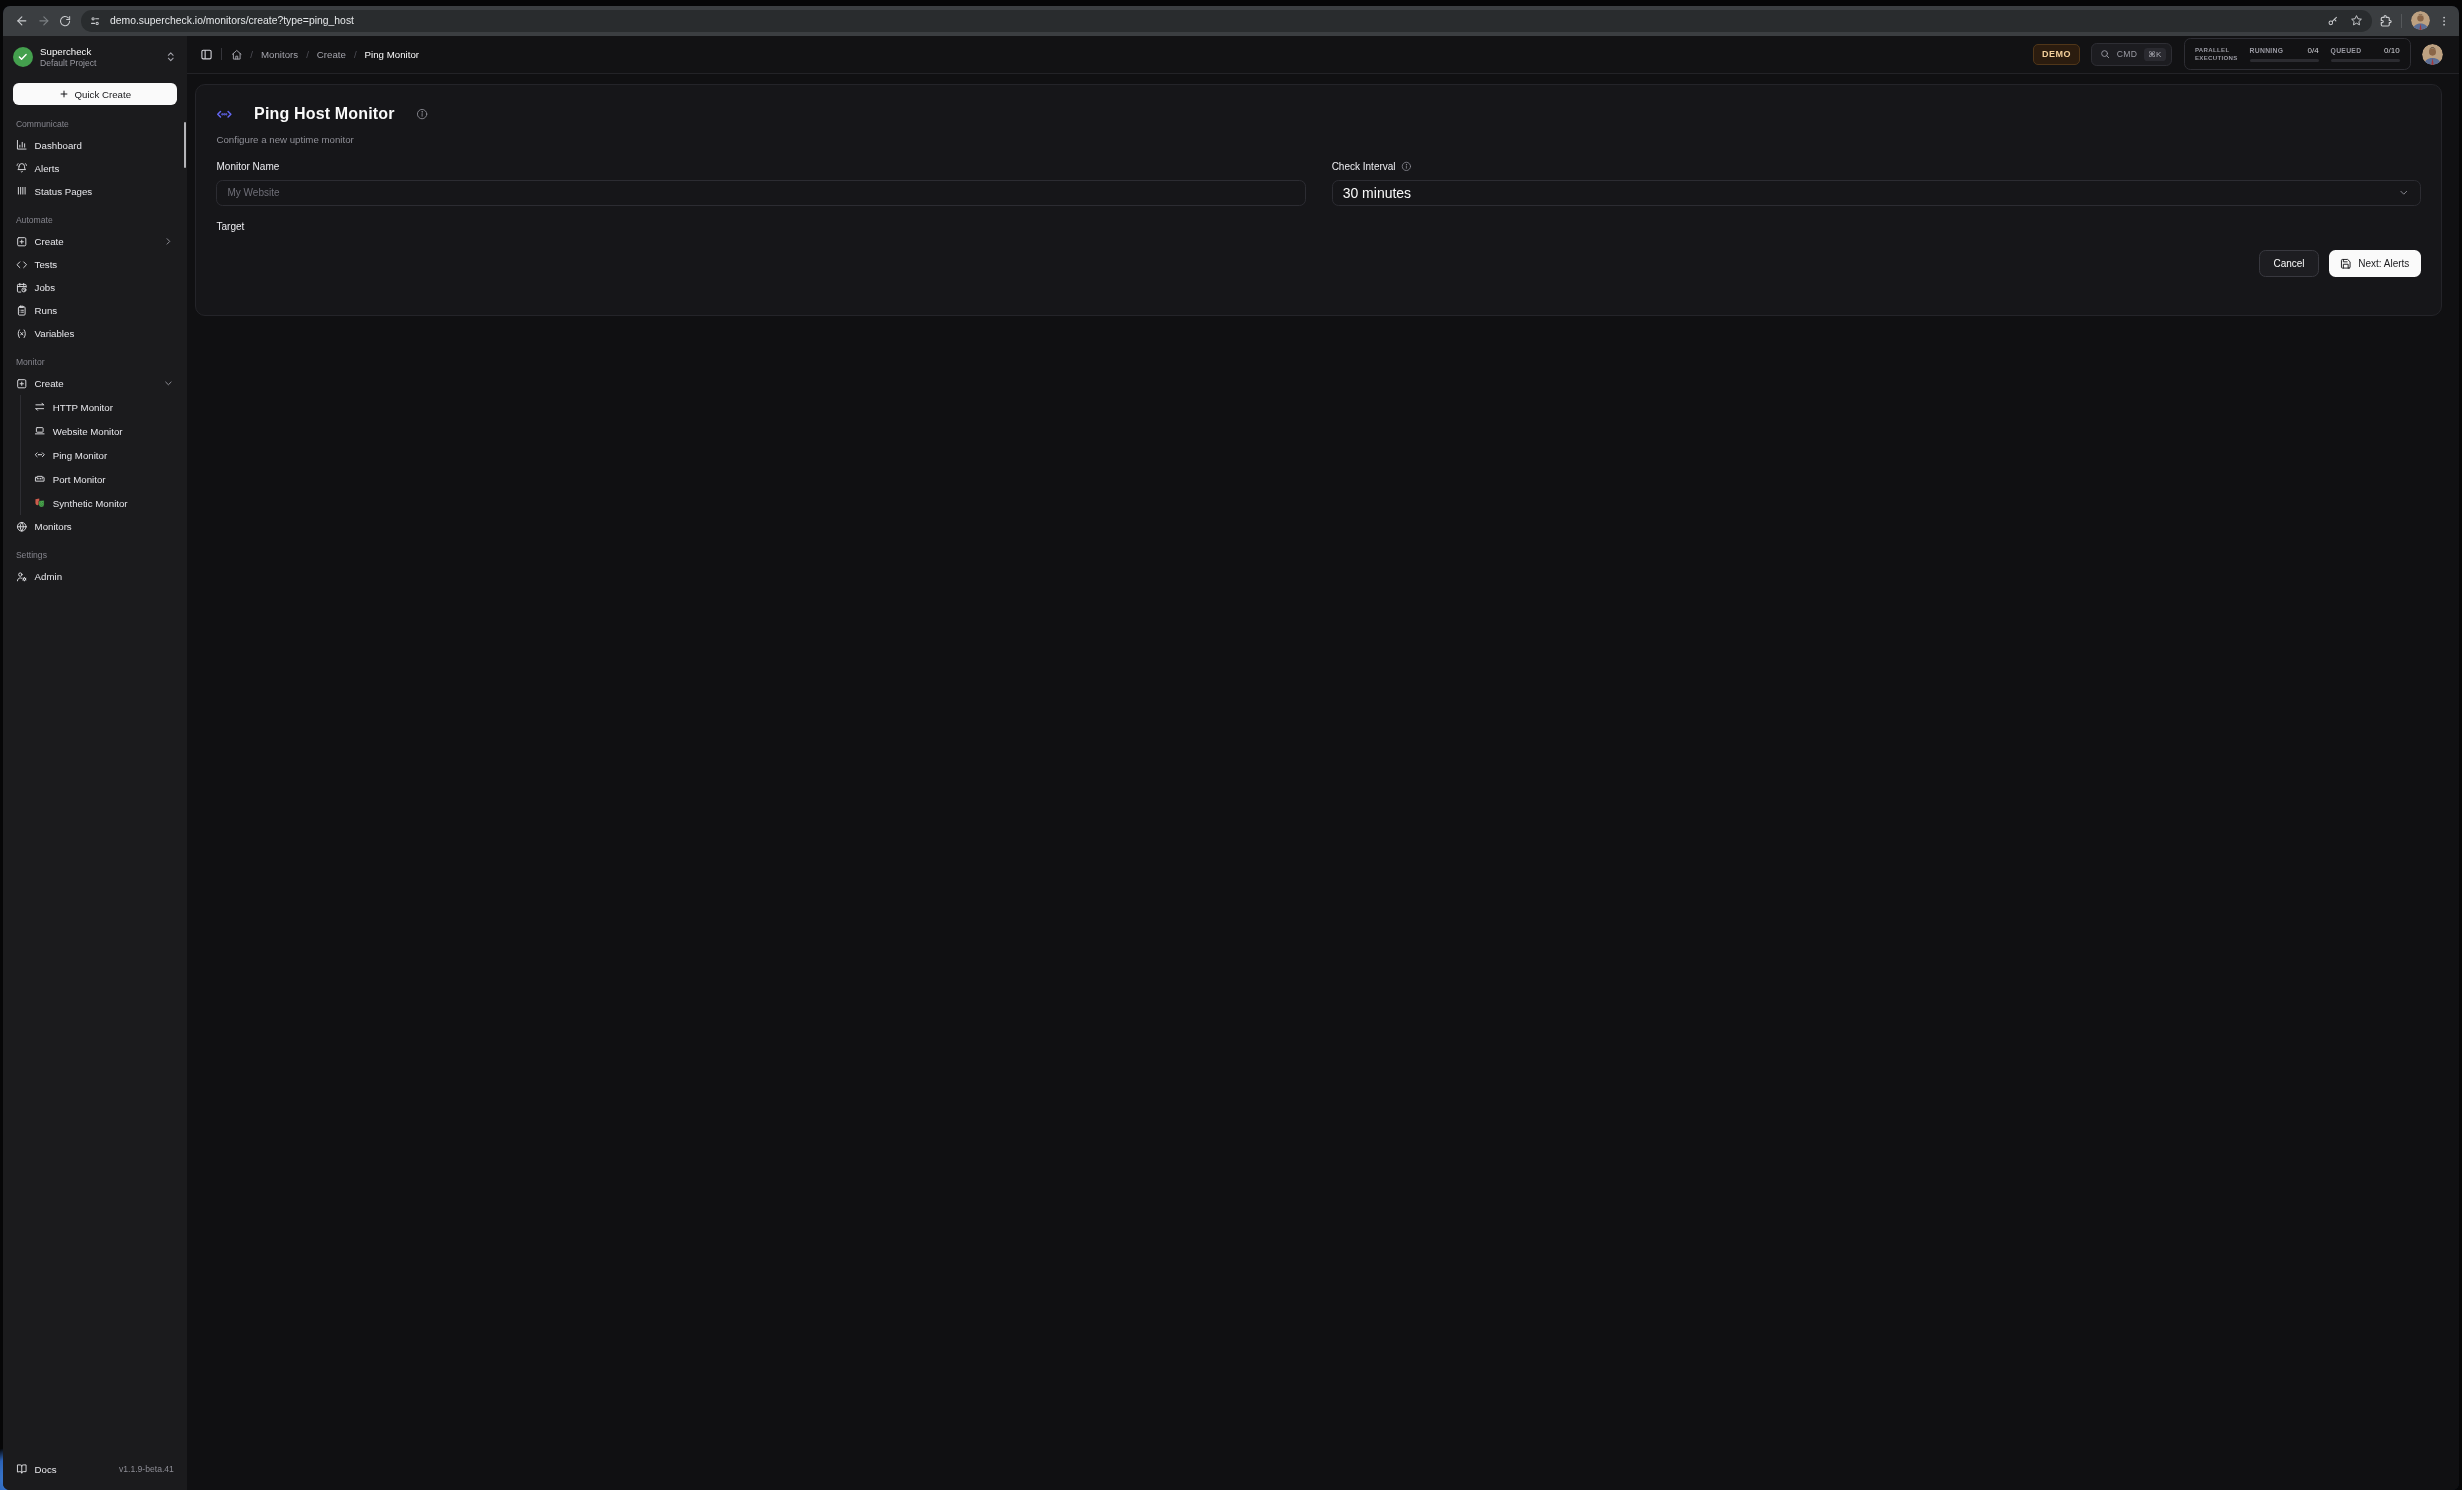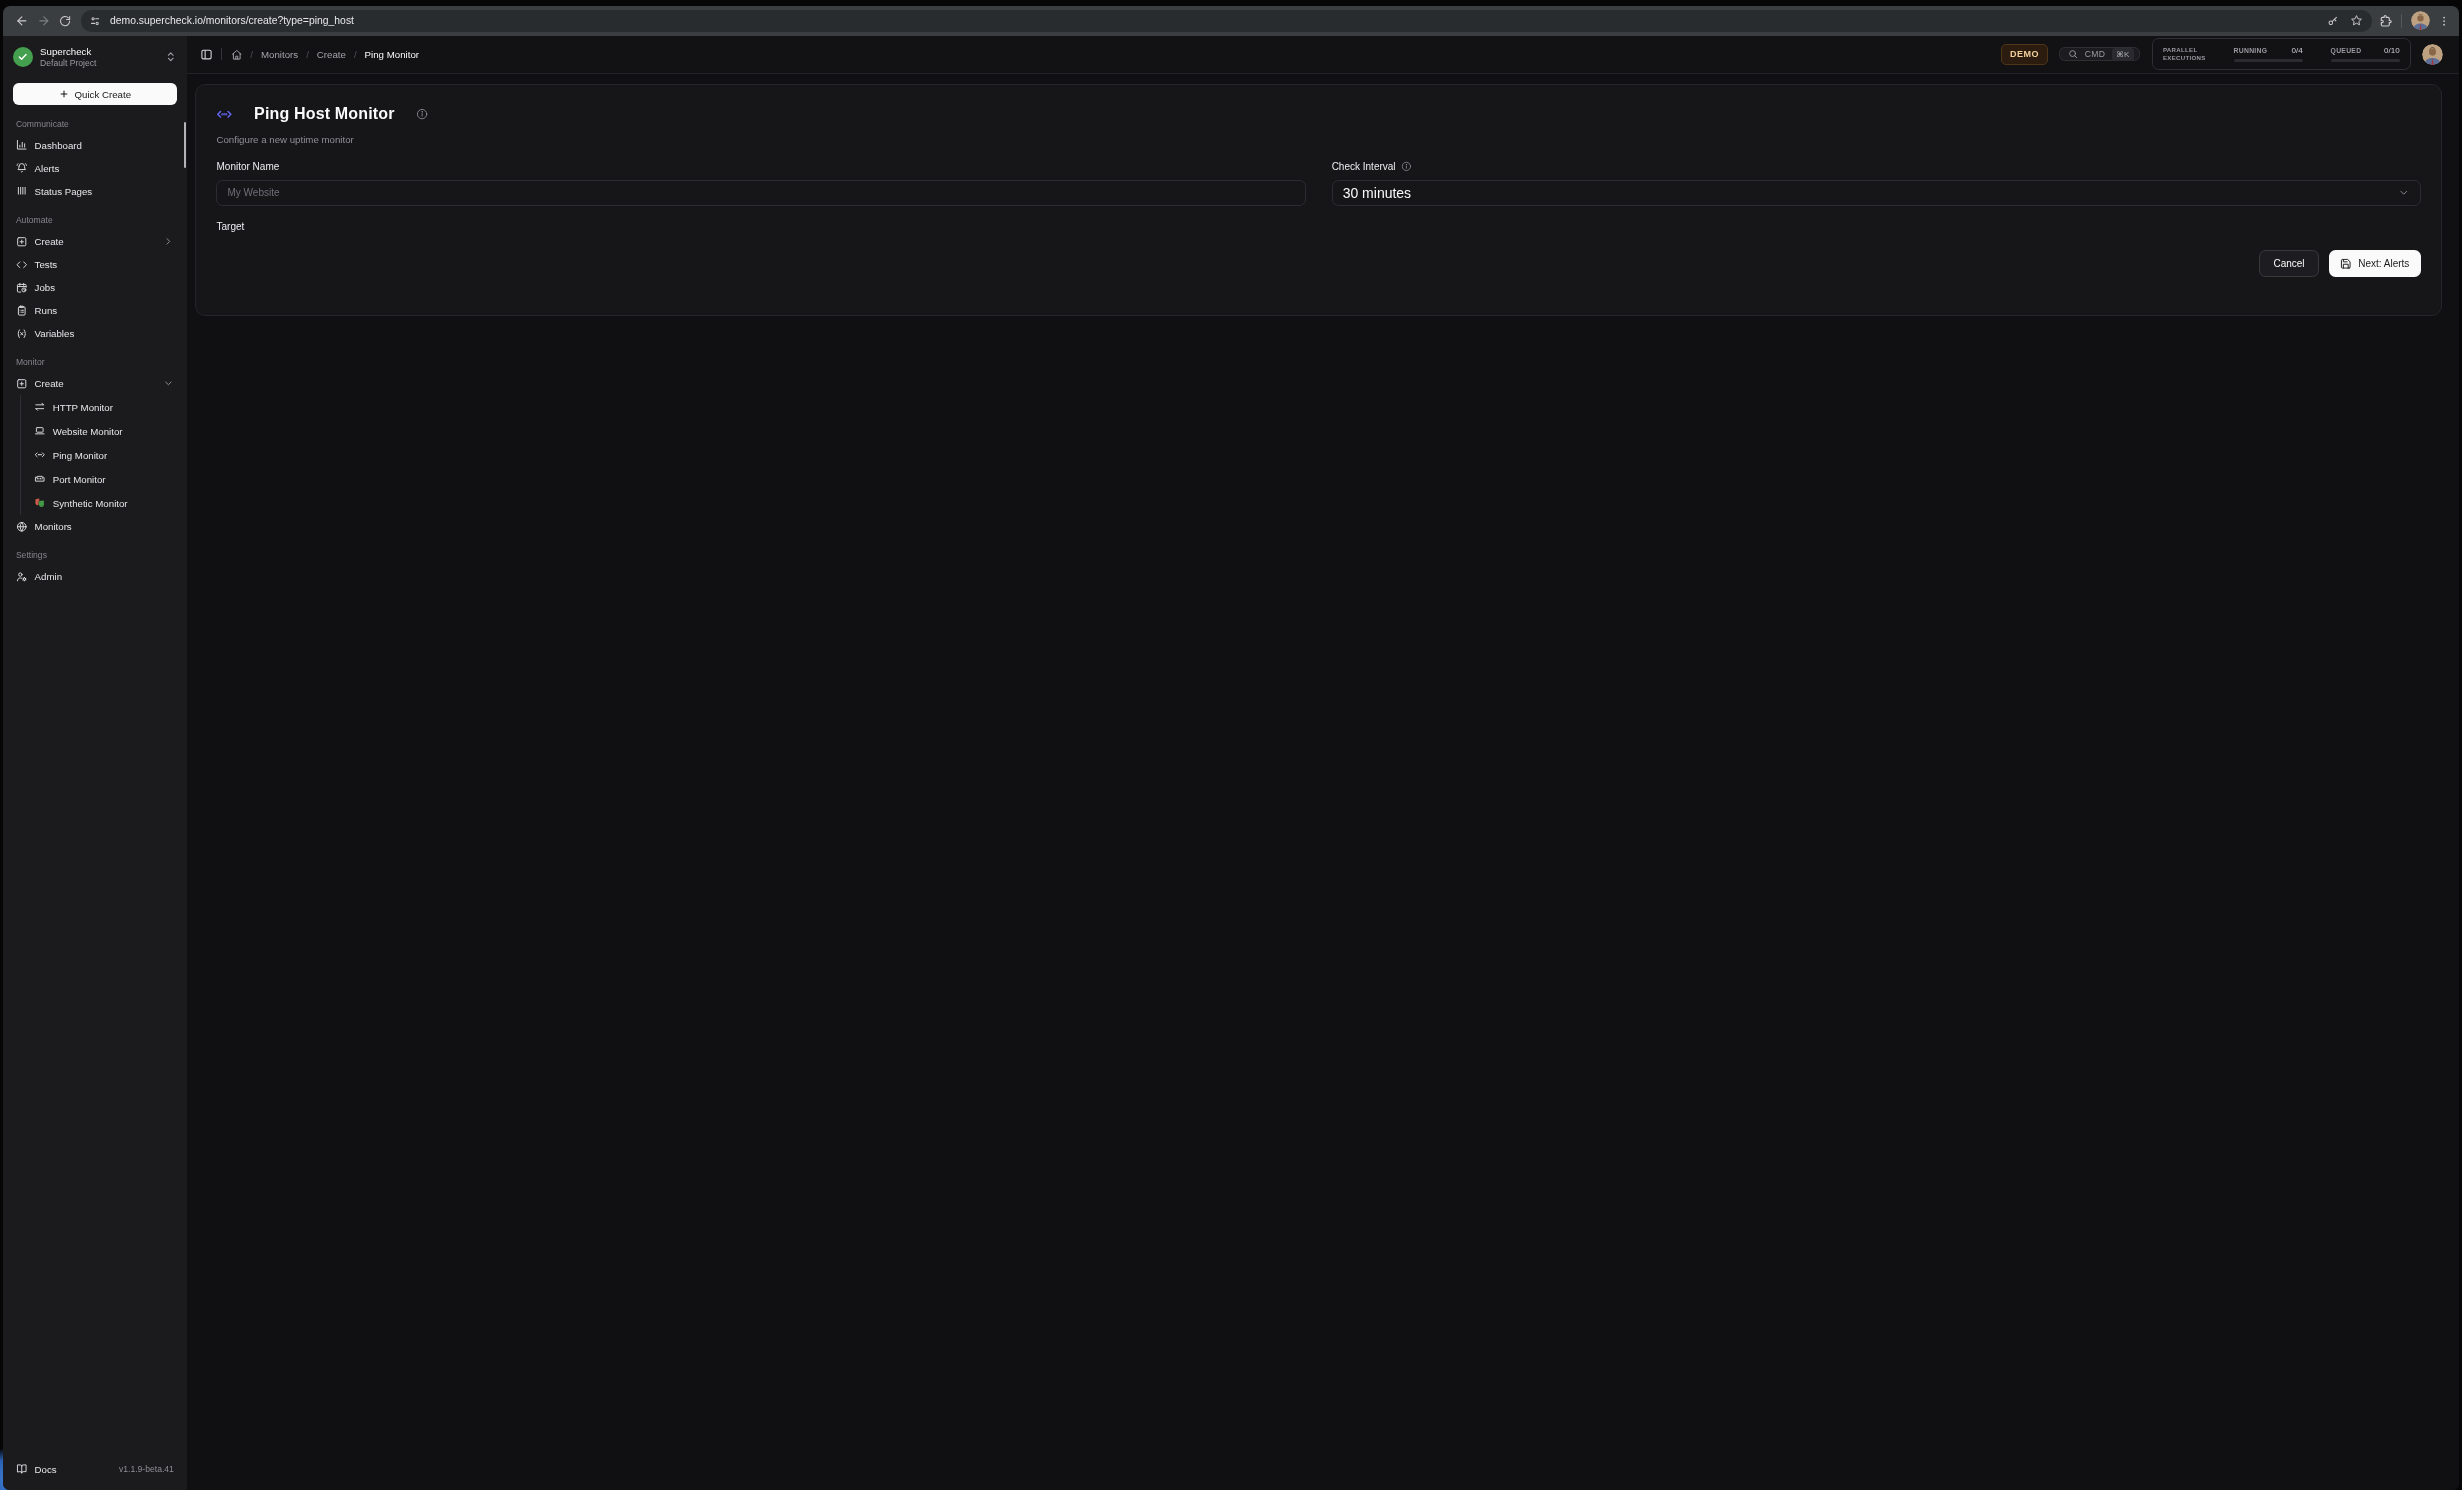"CMD" .cmdk { height: 14px -> 23px }
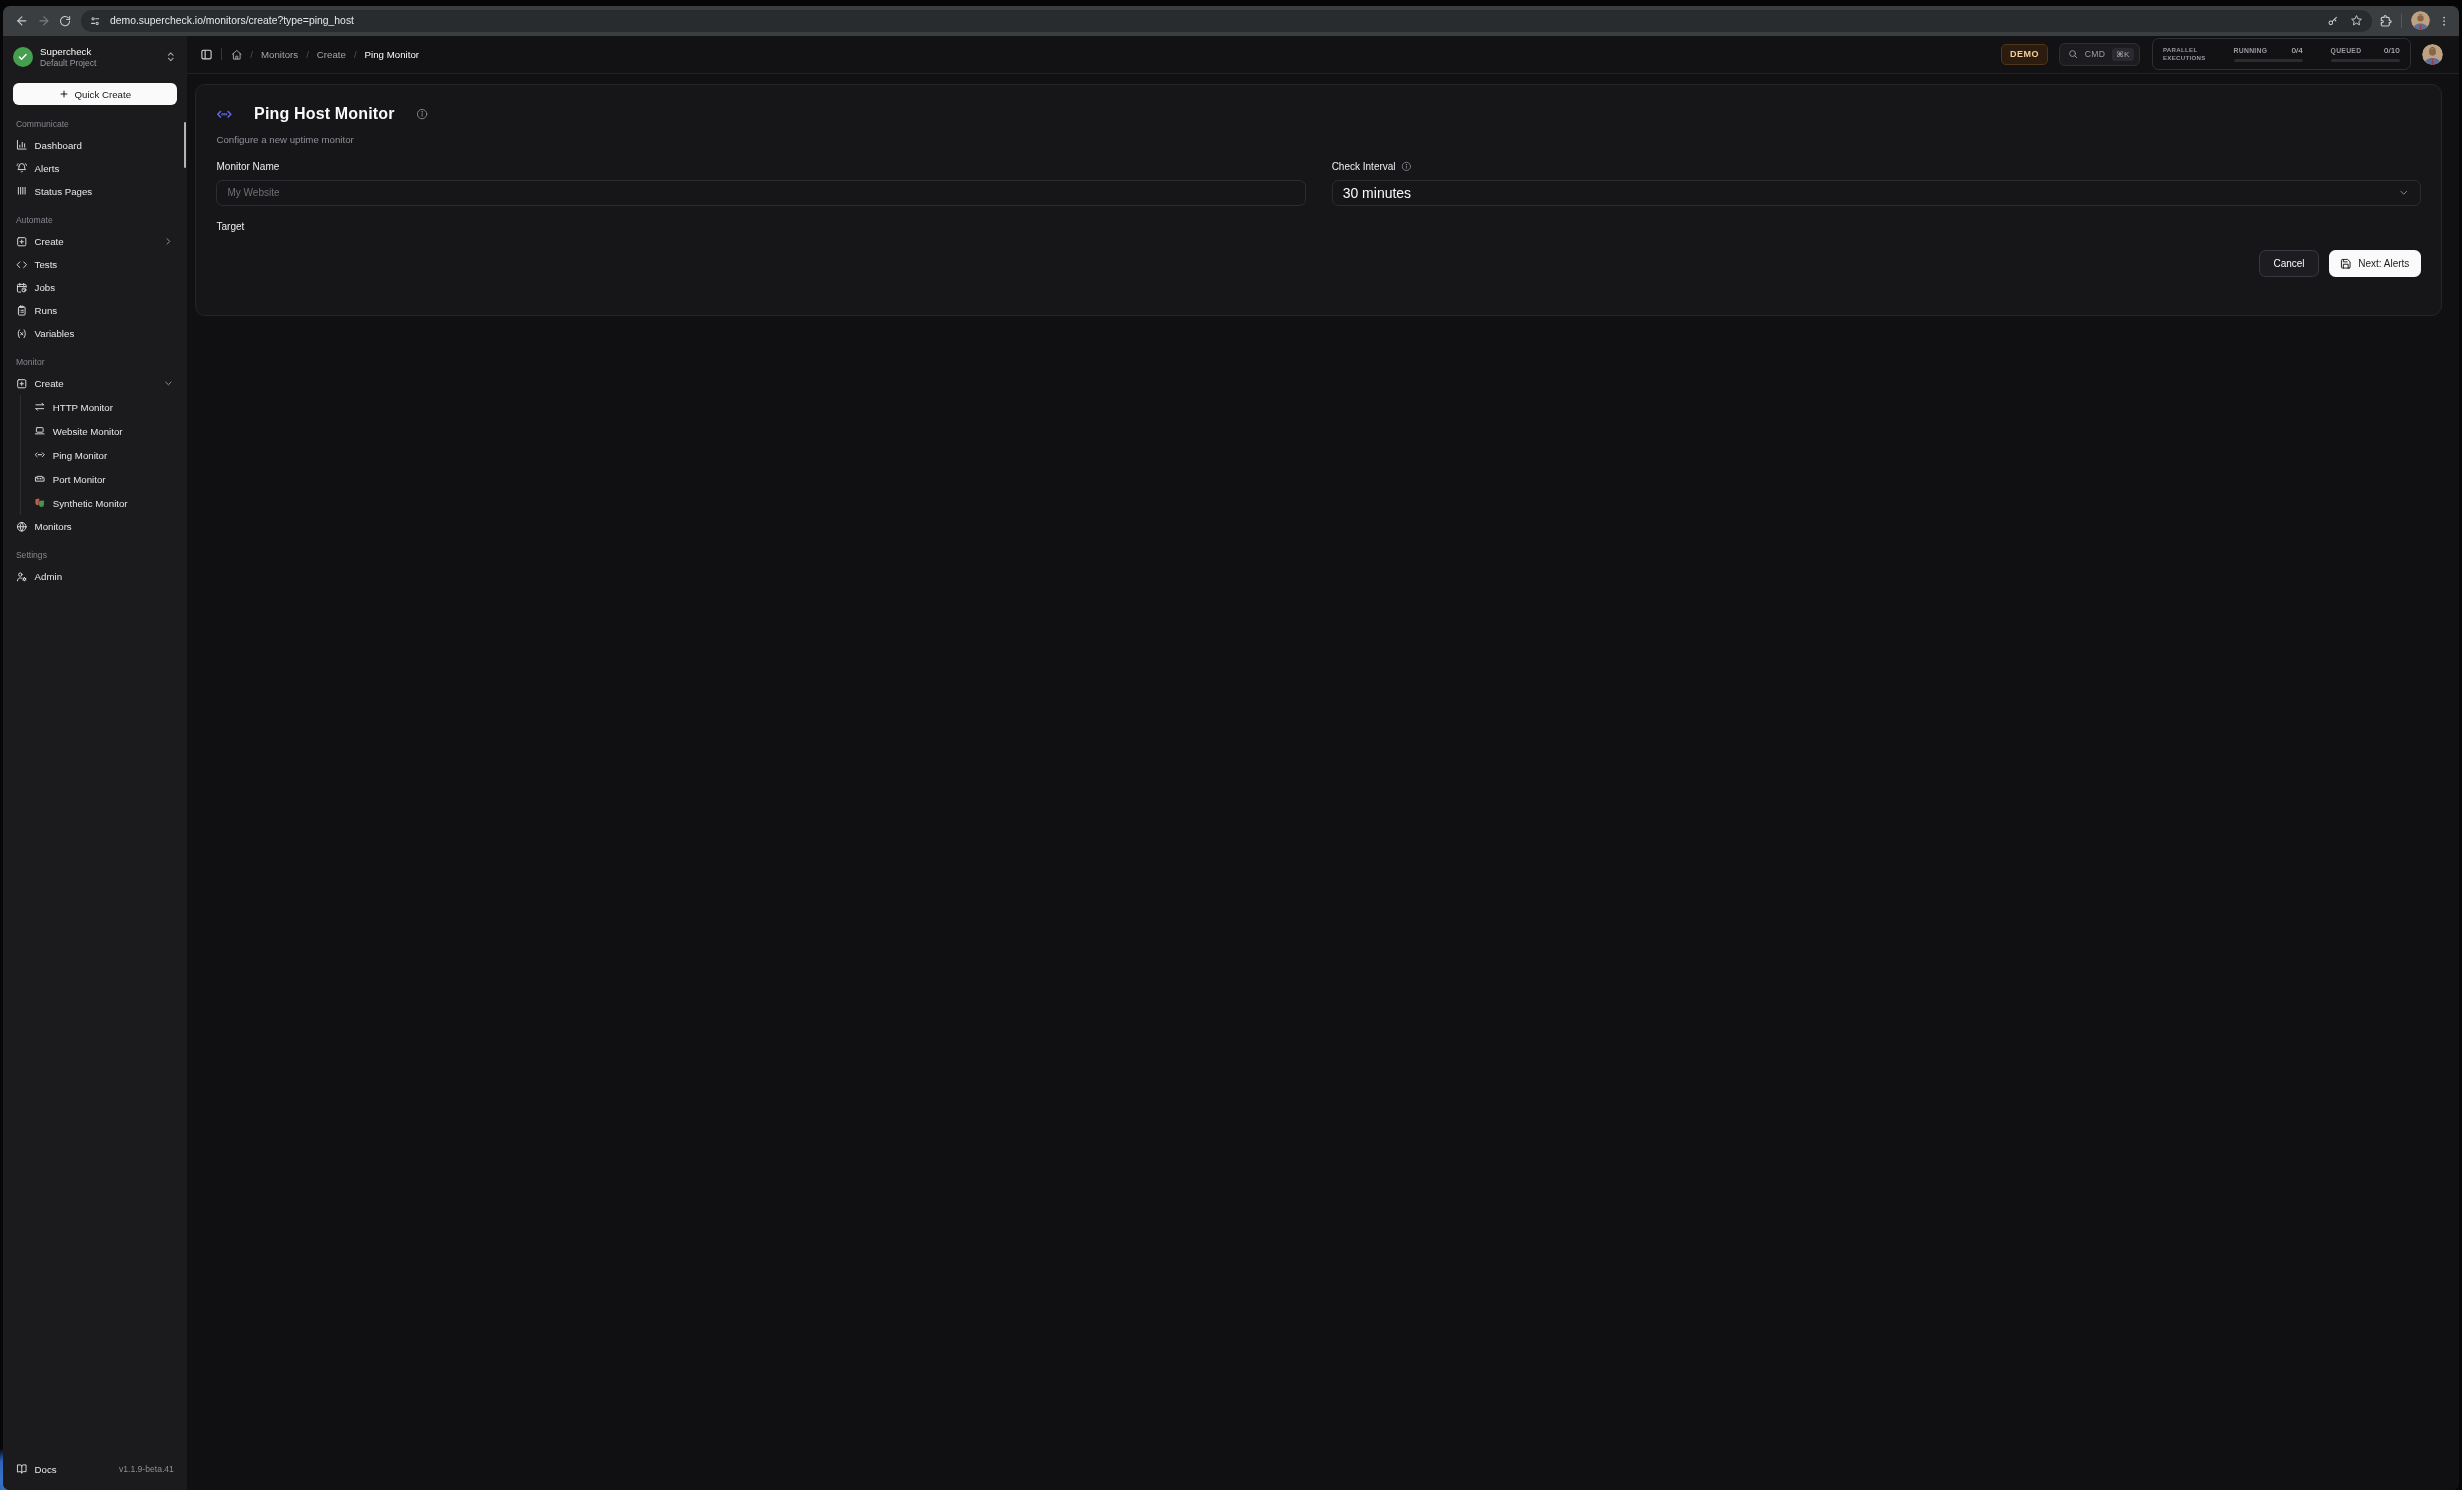"0/4" .exec-panel { gap: 28px -> 12px }
